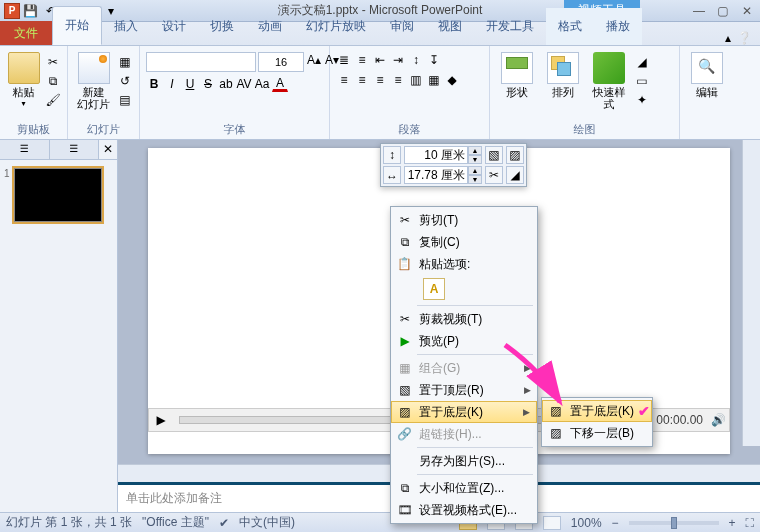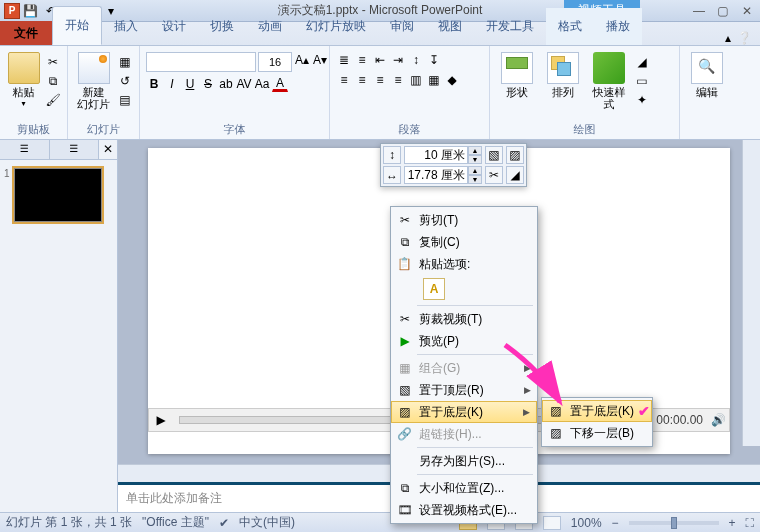"文件" .tabs .file-tab { color: #000000 -> #bef264; font-weight: bold -> none }
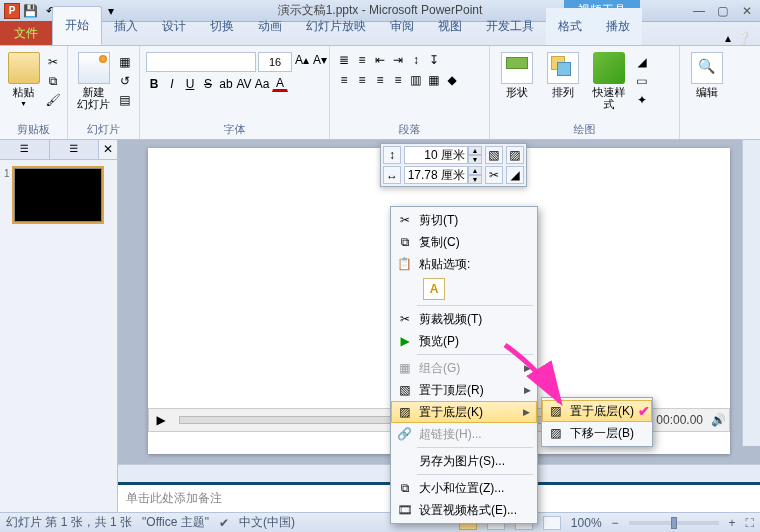"16" input { width: 34px -> 46px }
